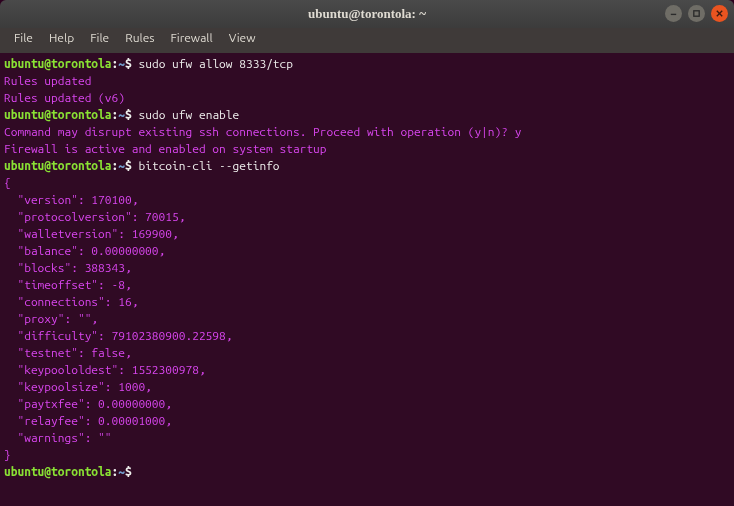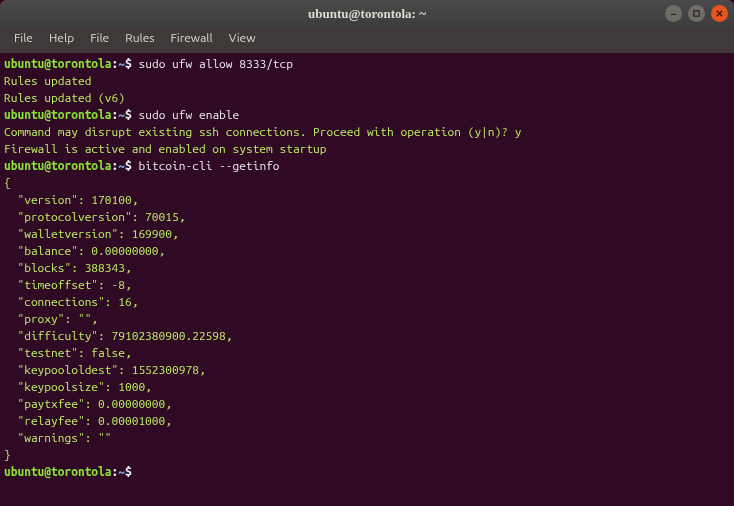"Rules updated" .out { color: #bef264 -> #d946ef }
